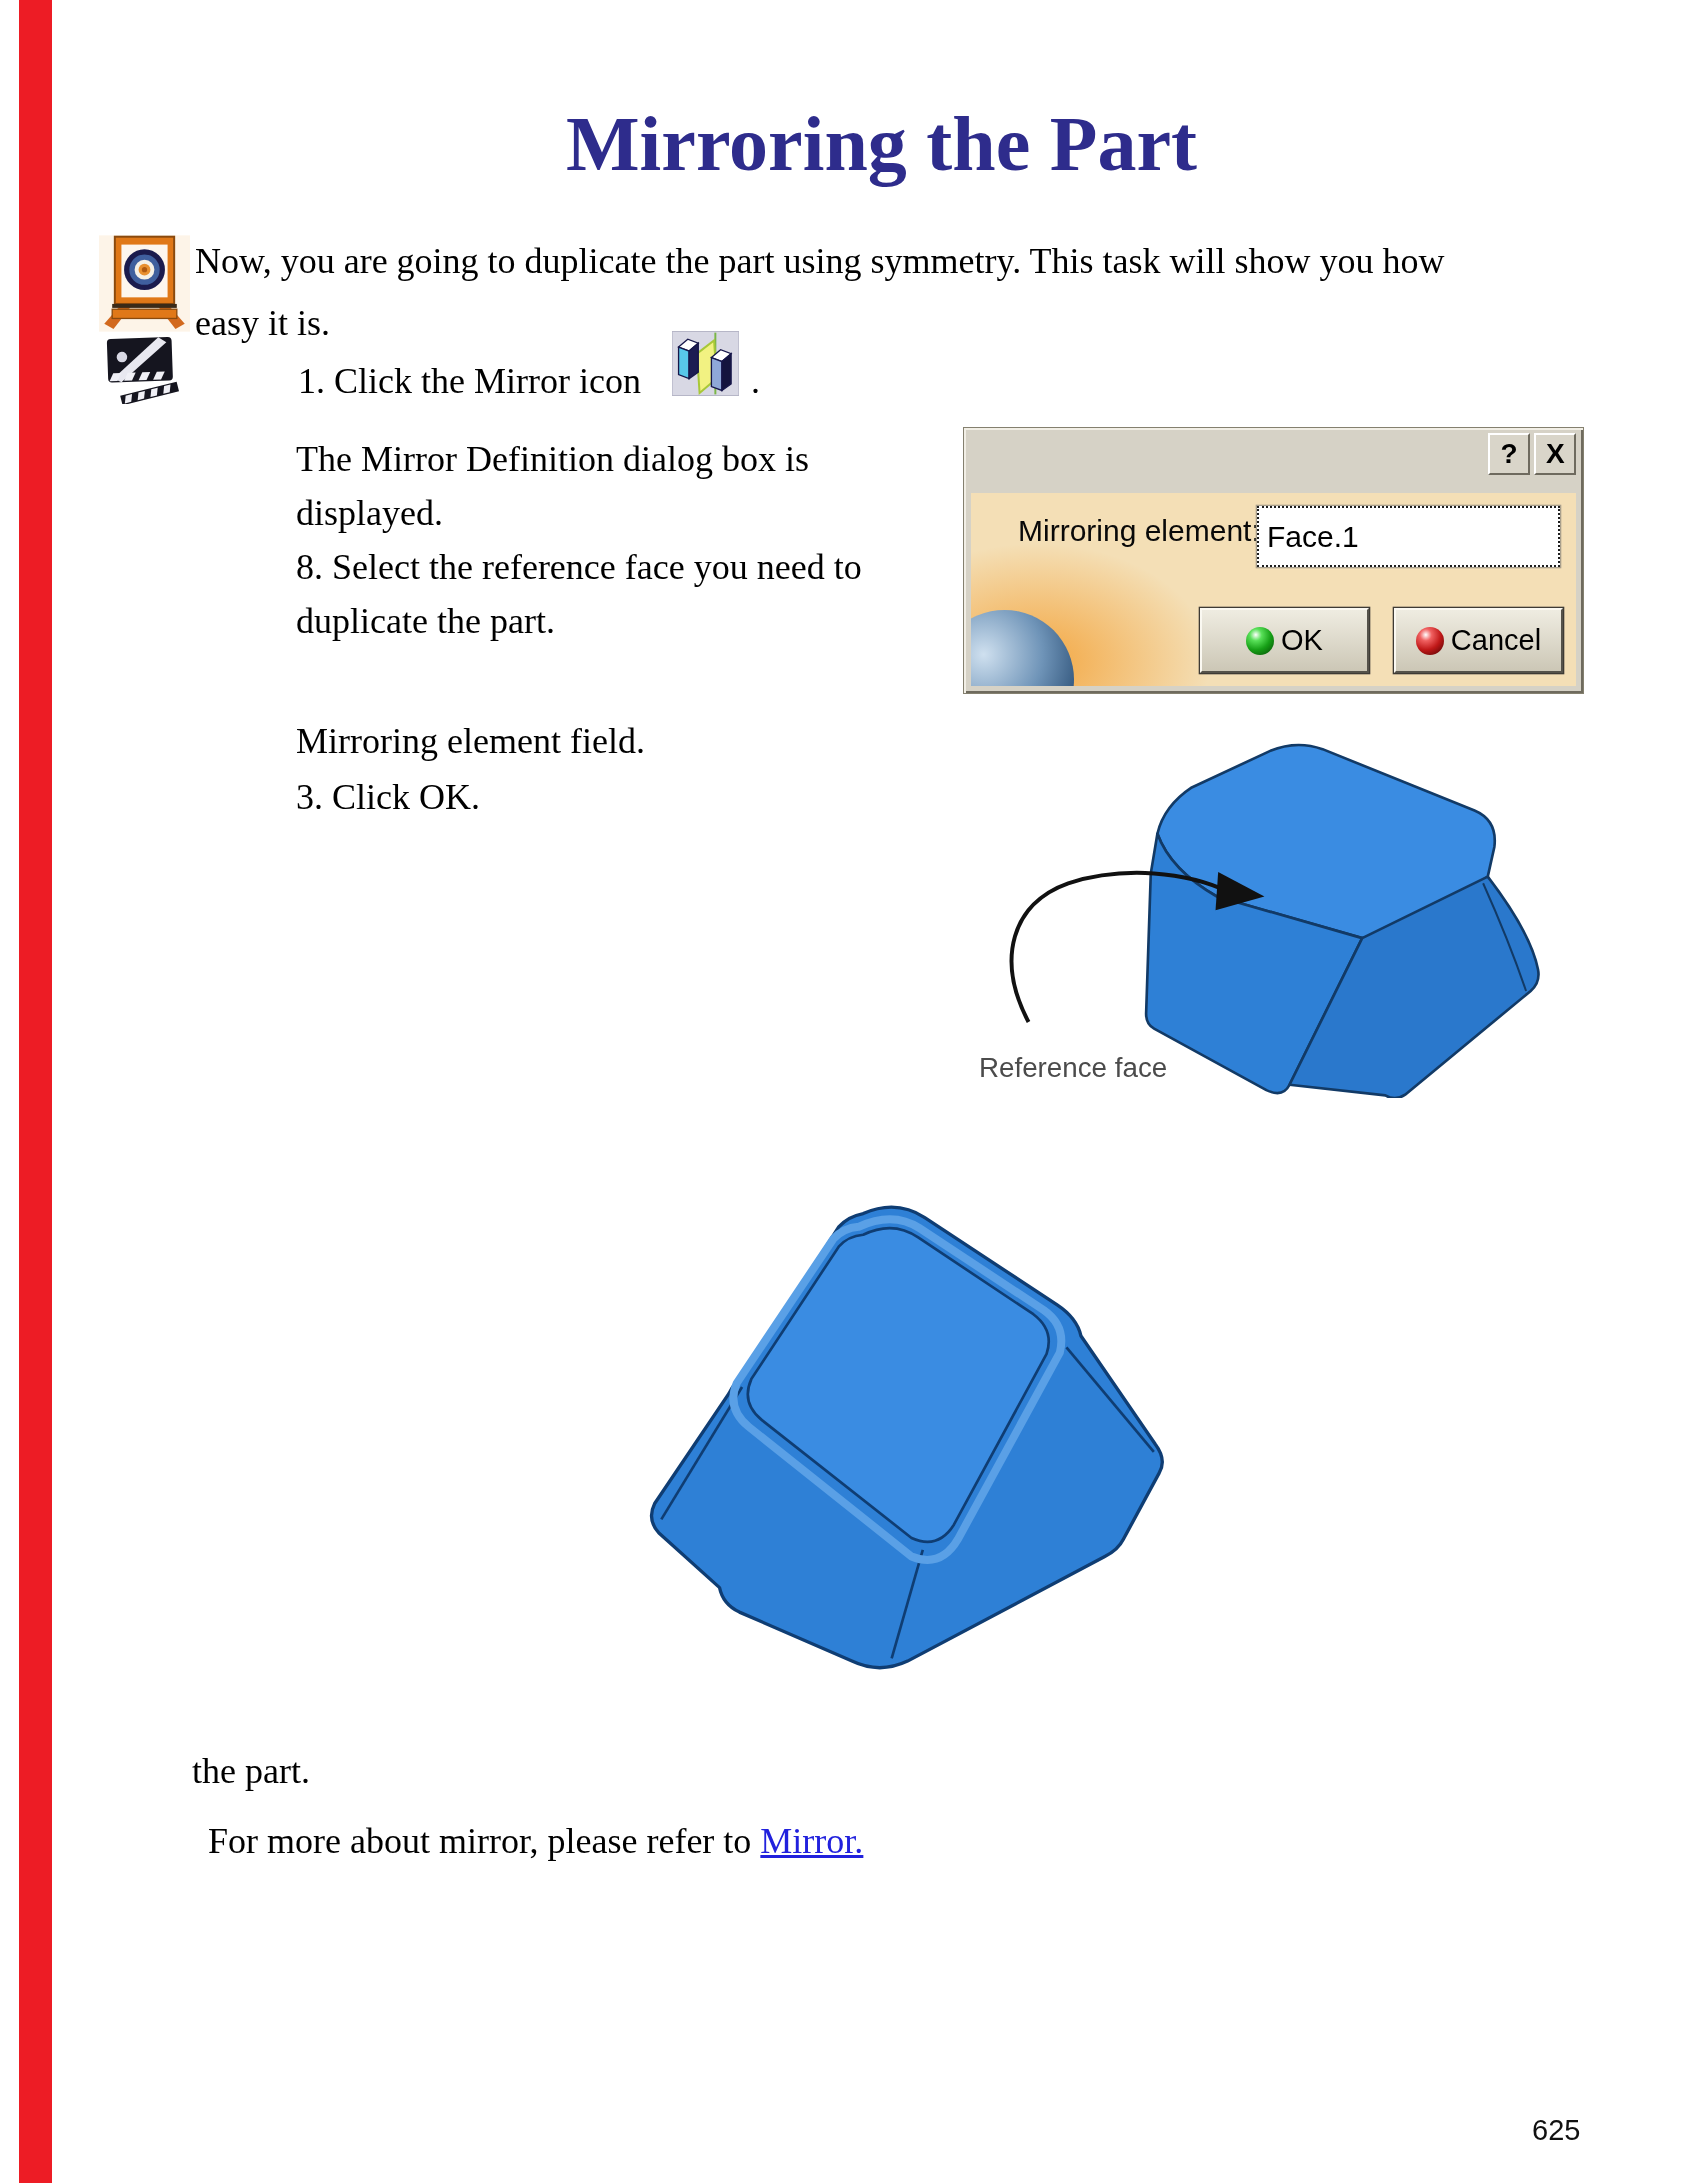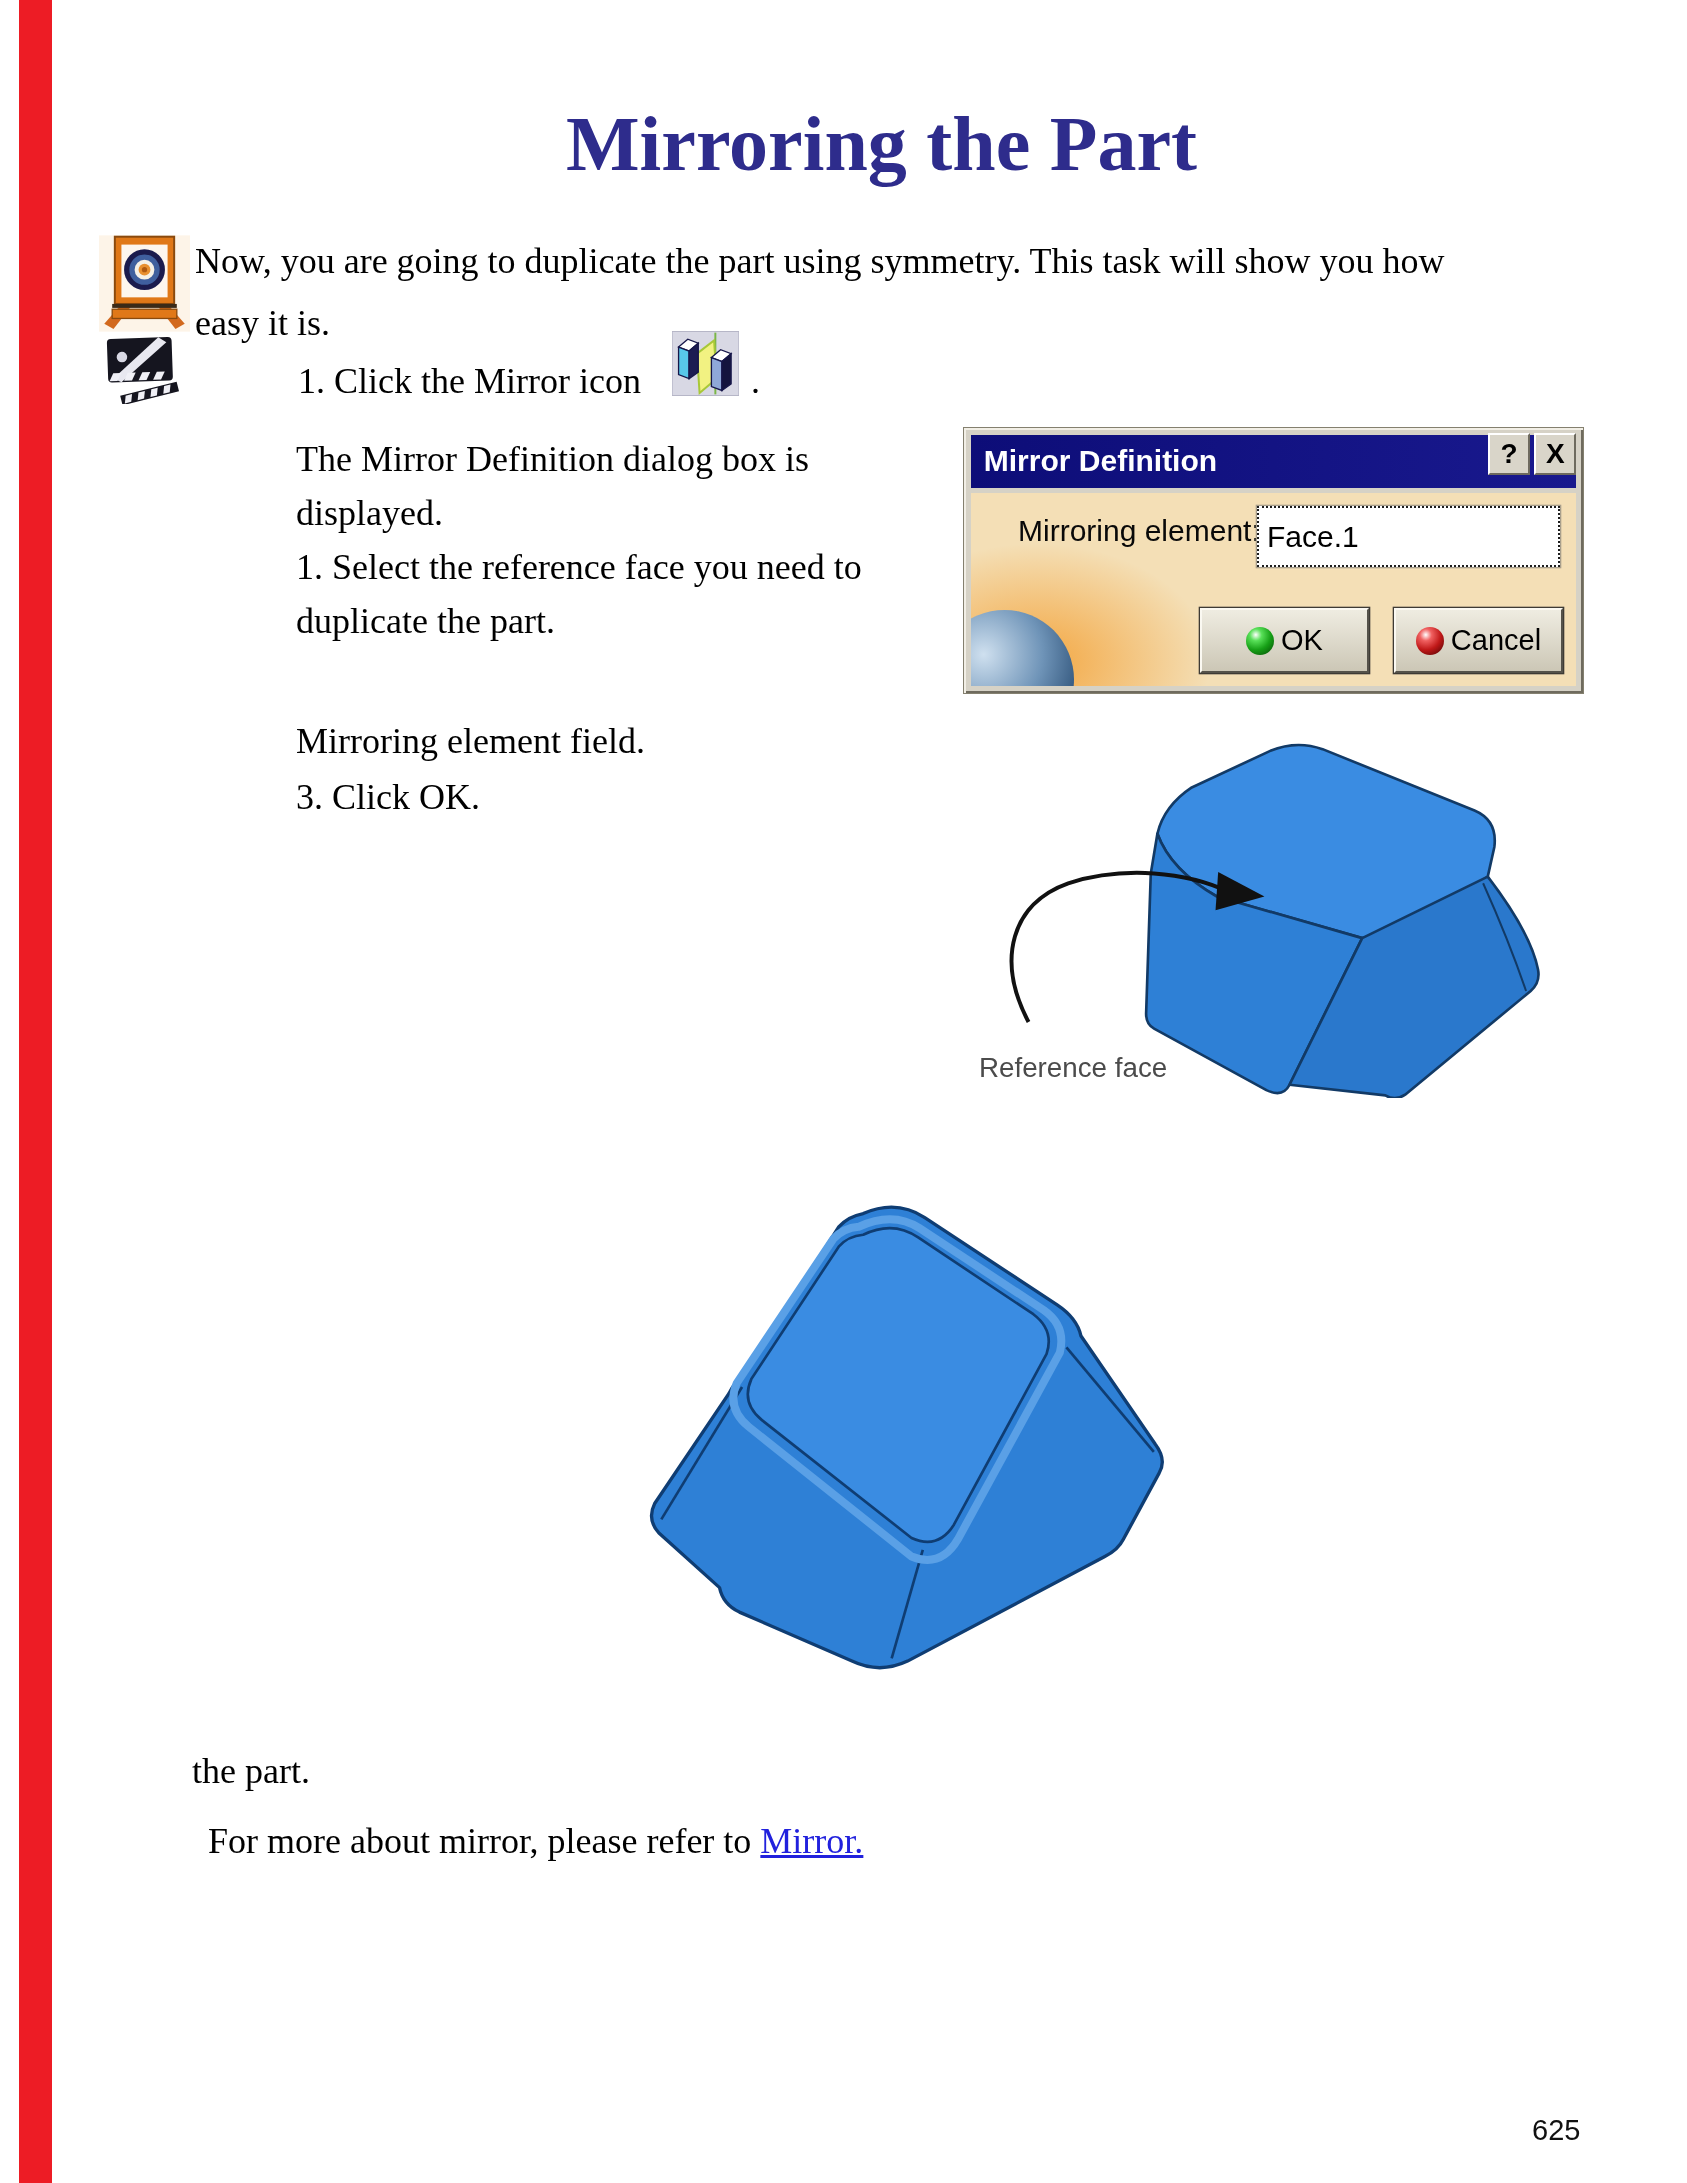"Mirror Definition" div.dlg-title { html: <div> <span>Mirror Definition</span> </div> -> none }
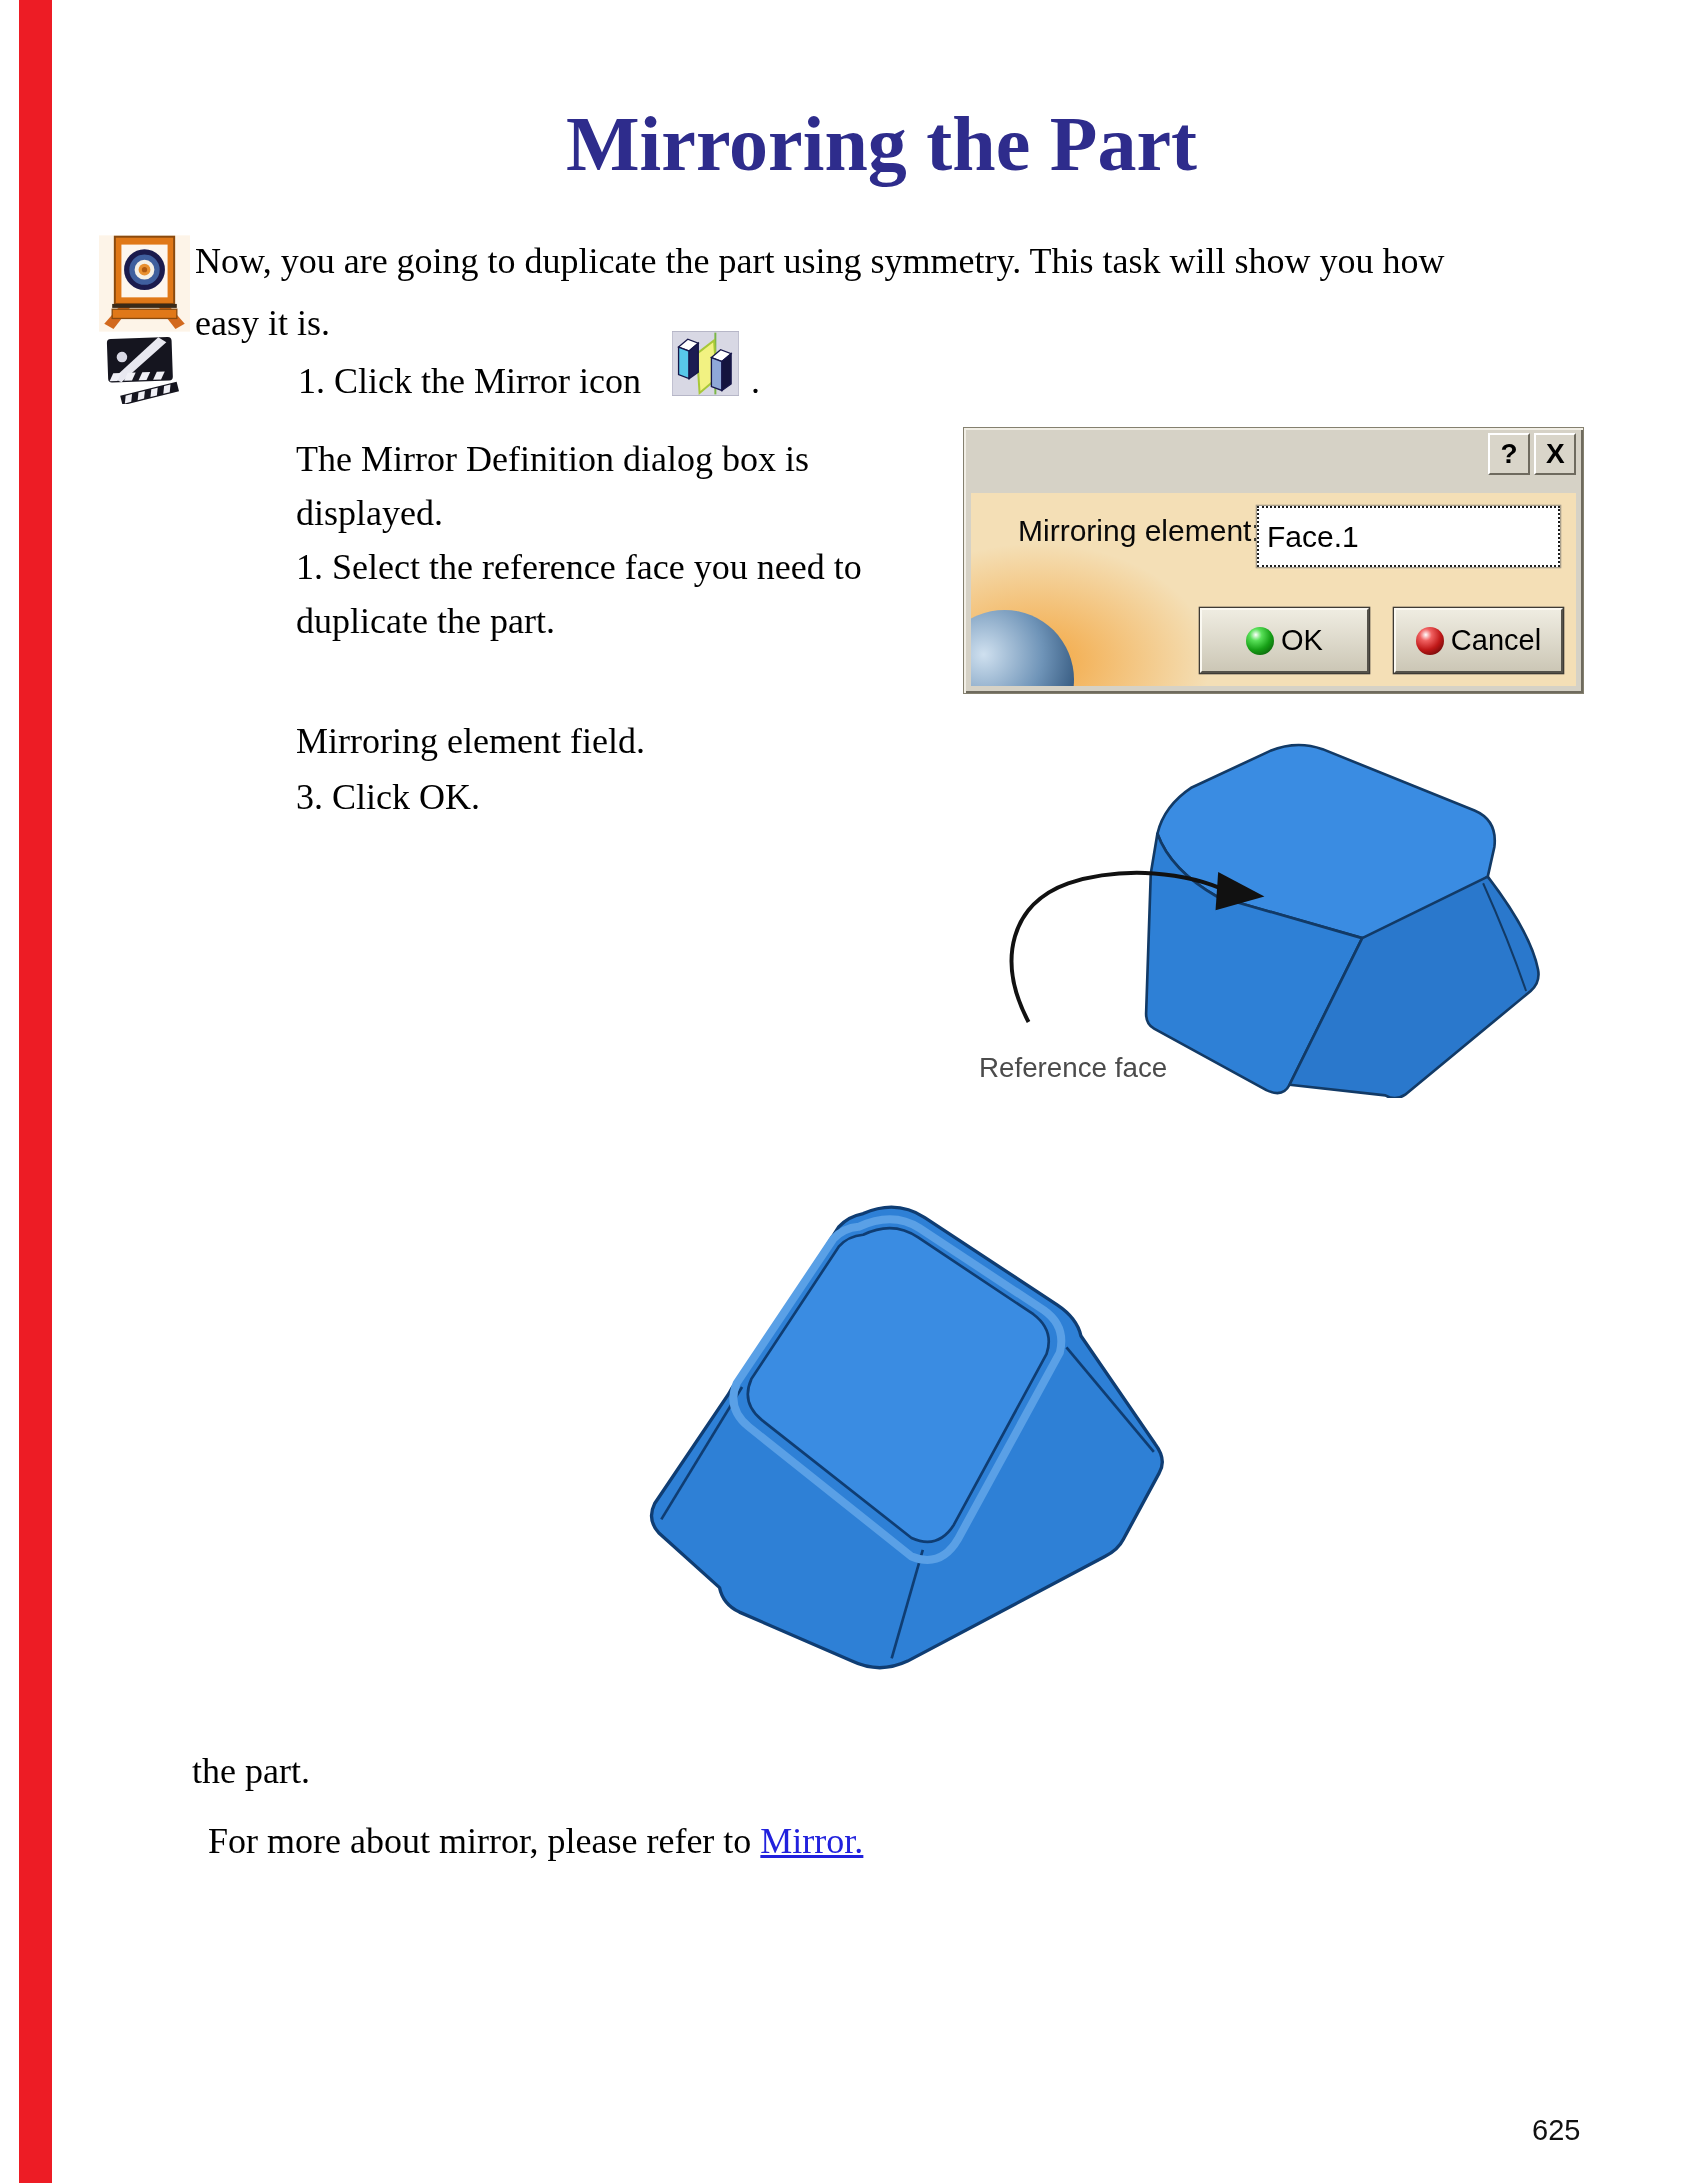"1. Select the reference face" div.abs { text: 1 -> 8 }
